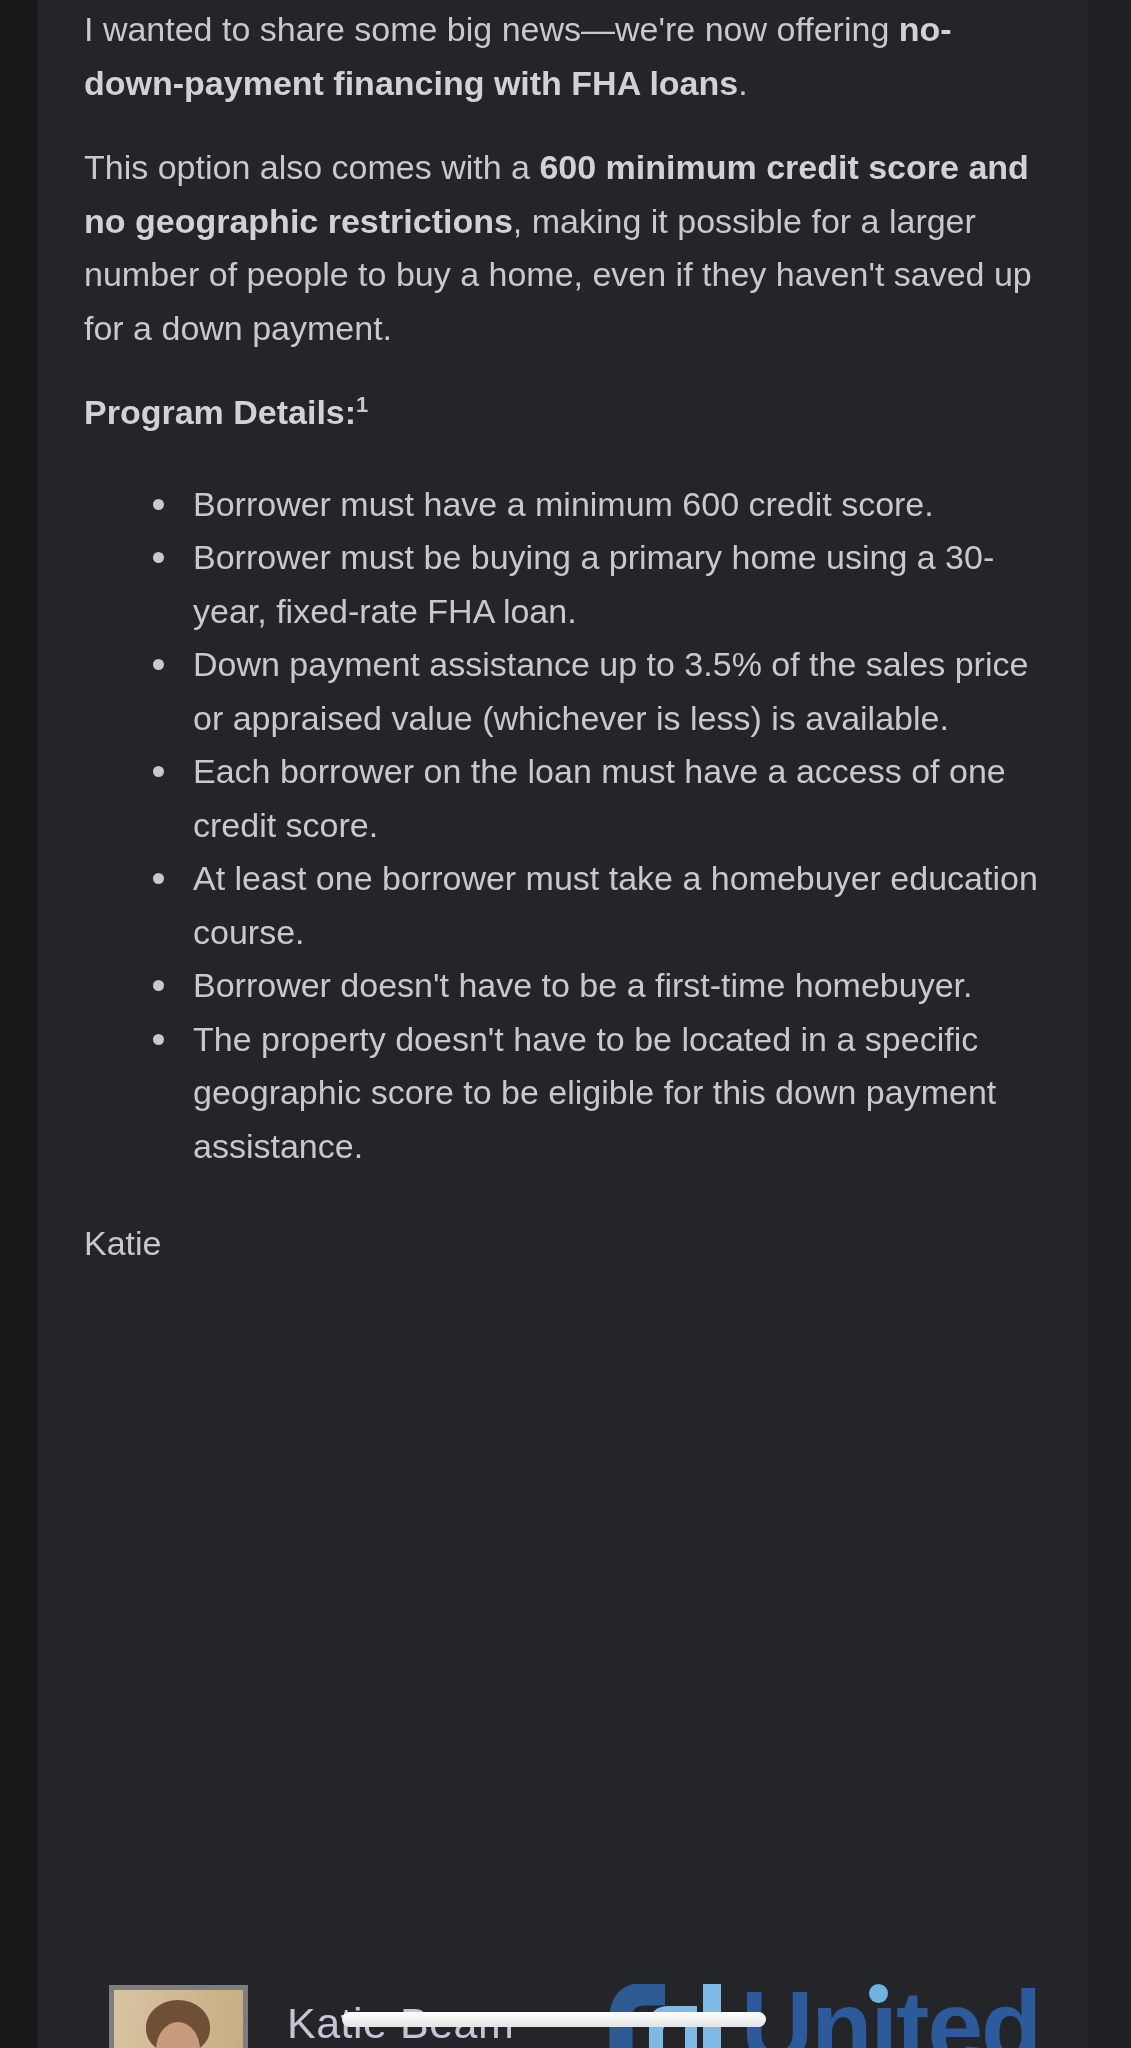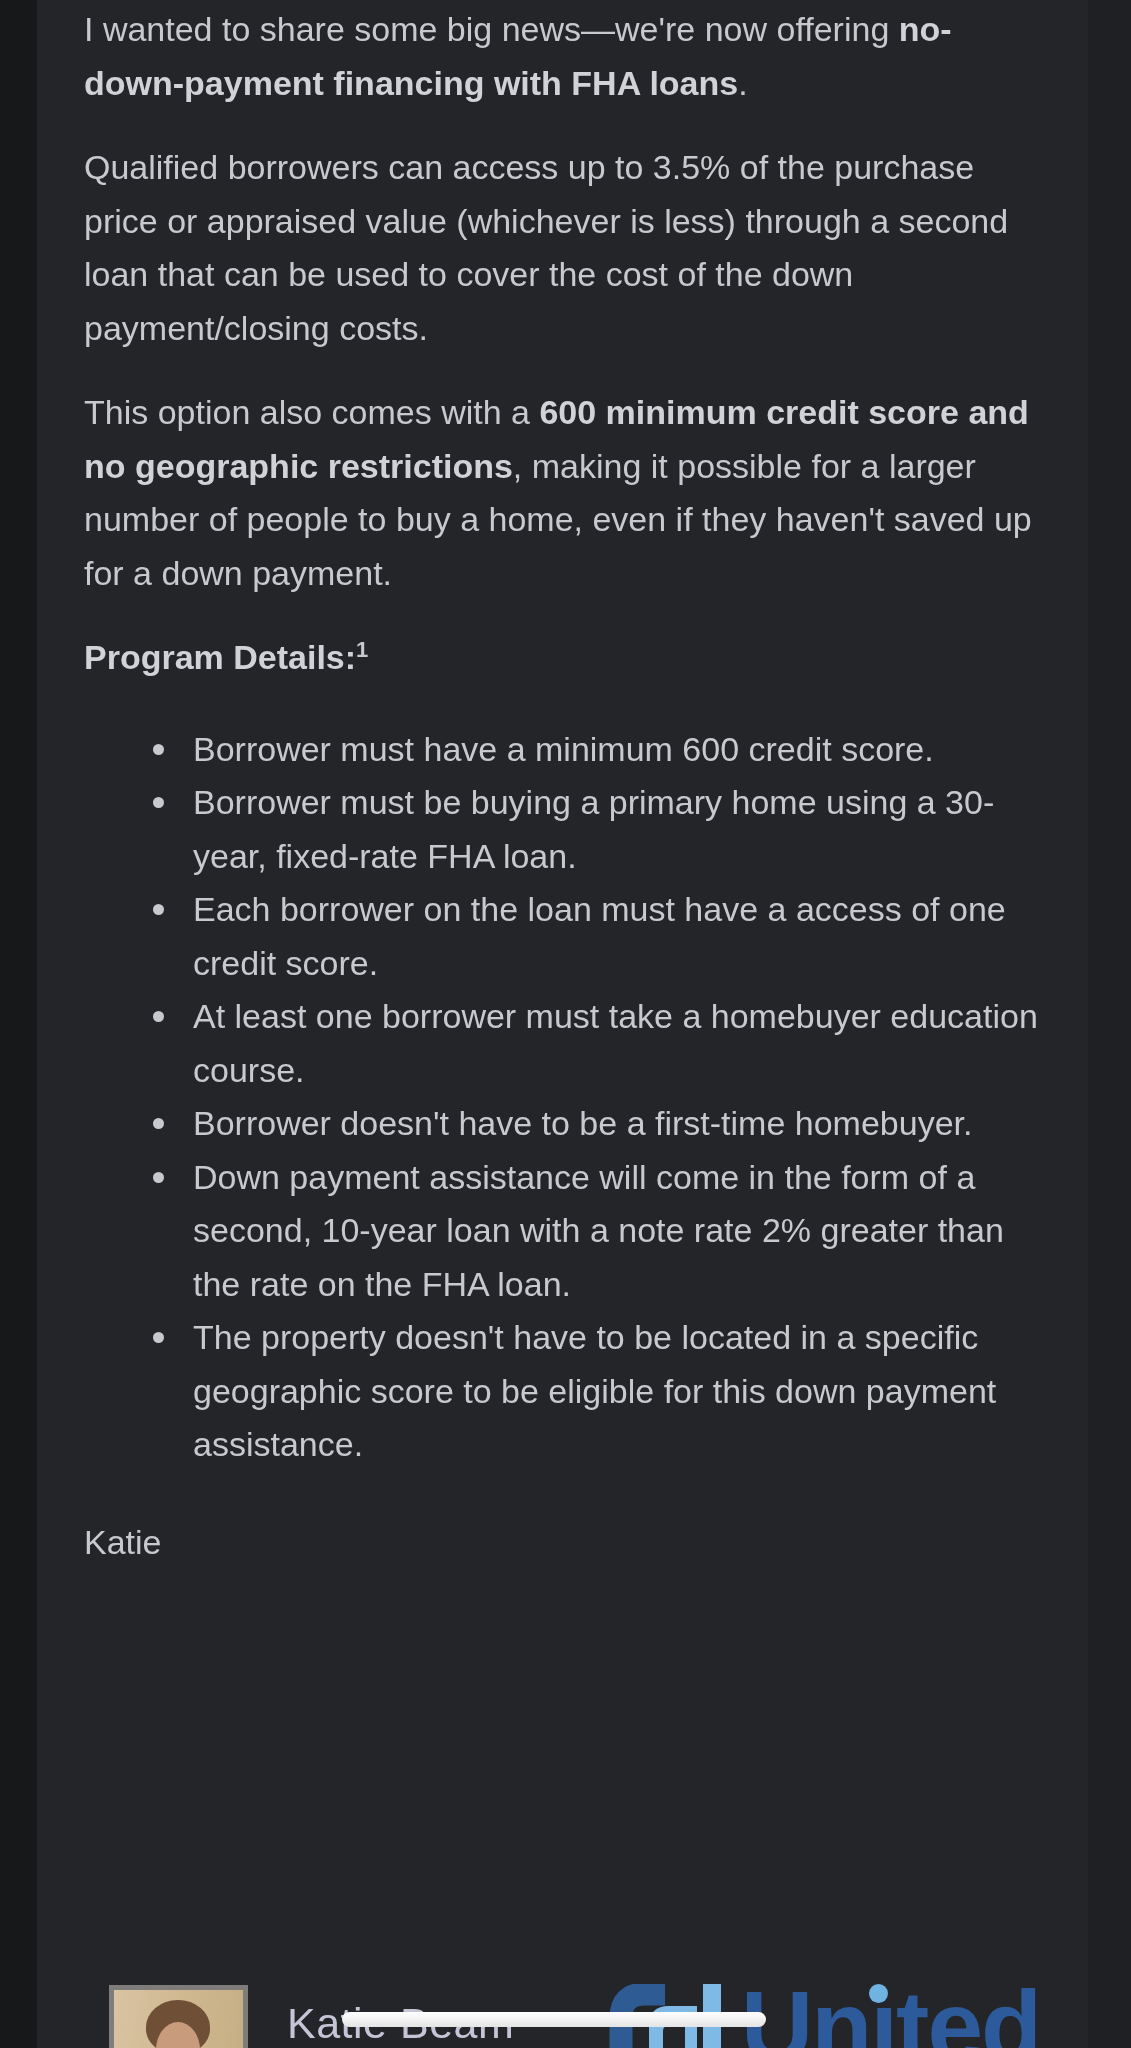"Qualified borrowers can access up" p { html: <p>Qualified borrowers can access up to 3.5% of the purchase price or appraised value (whichever is less) through a second loan that can be used to cover the cost of the down payment/closing costs.</p> -> none }
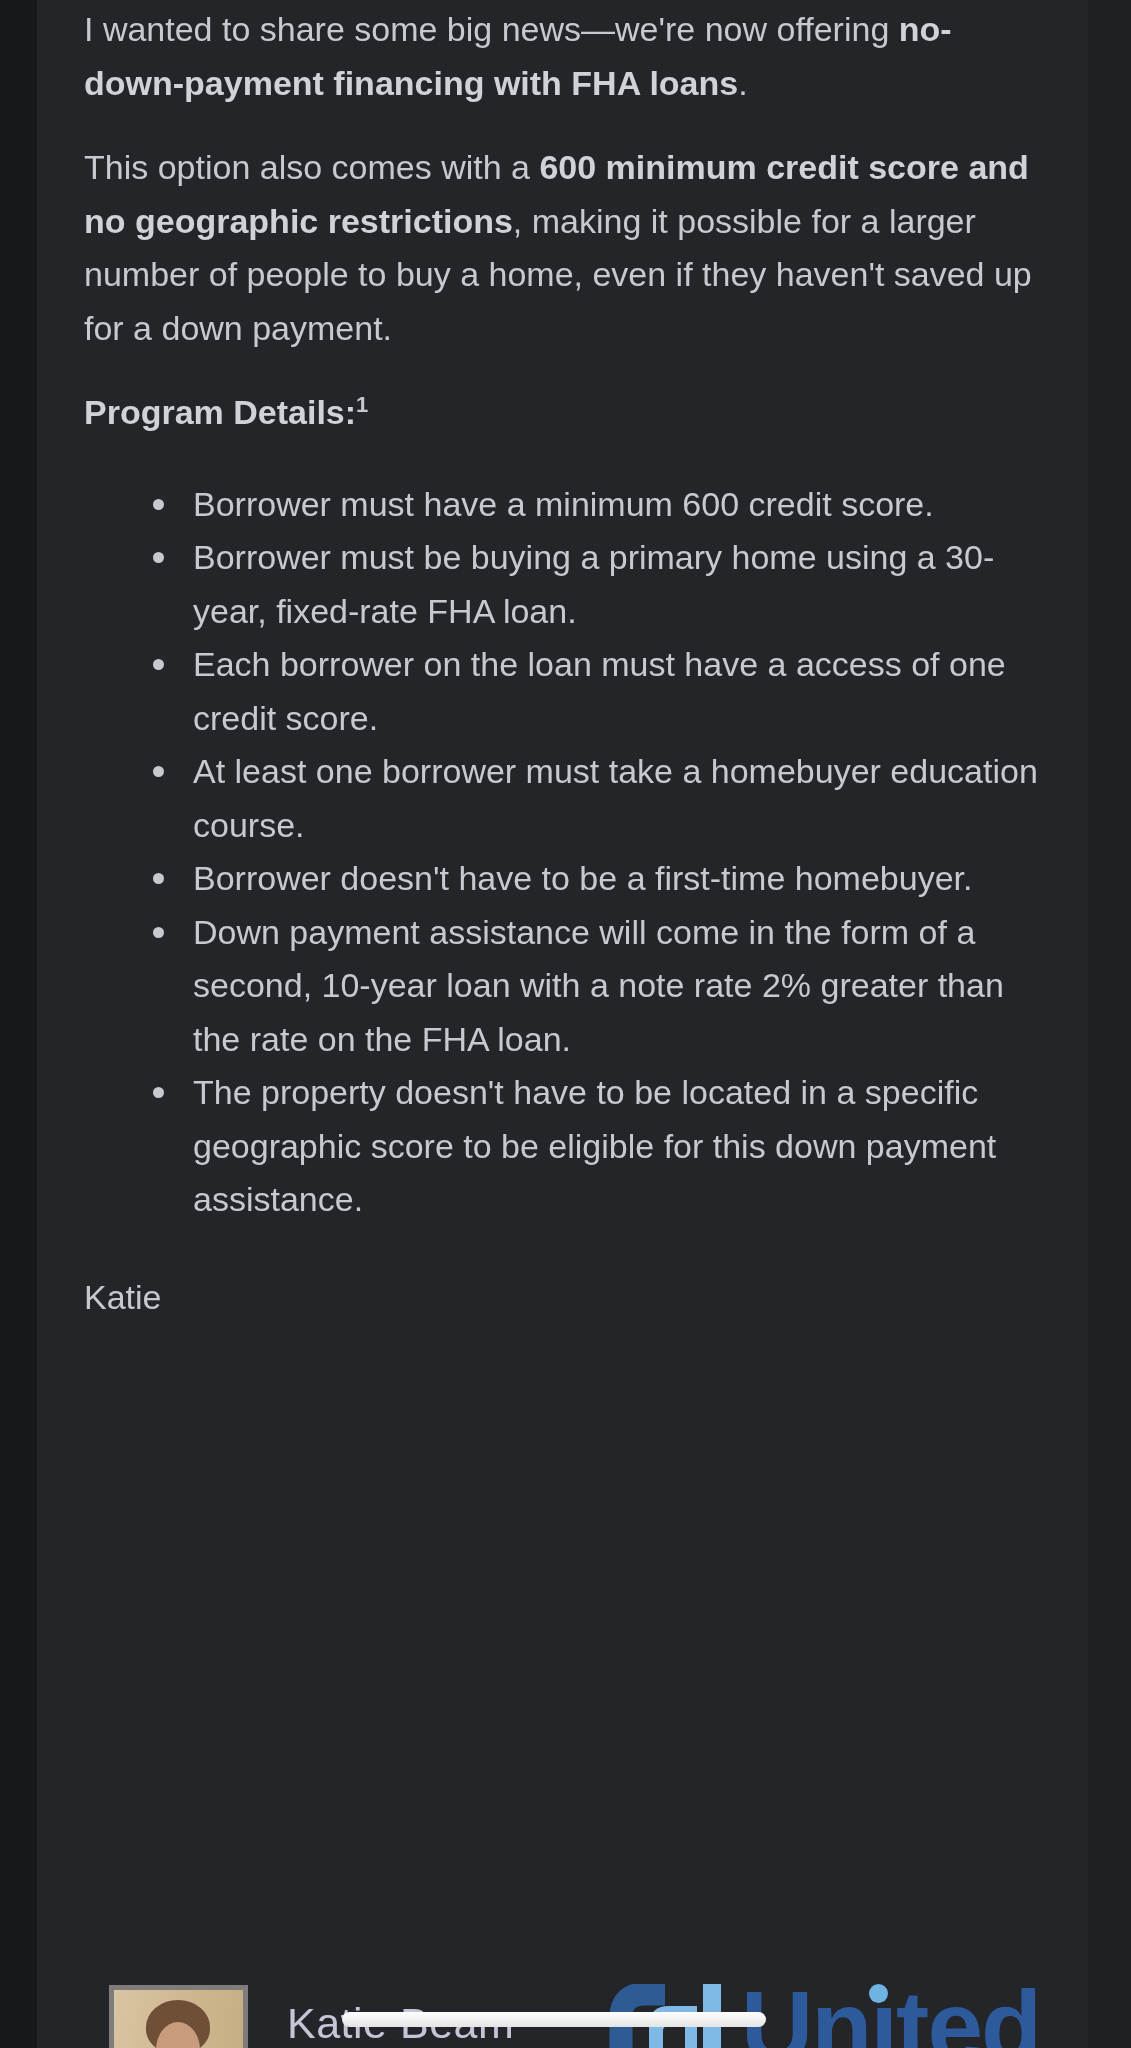"Down payment assistance up to" li { html: none -> <li>Down payment assistance up to 3.5% of the sales price or appraised value (whichever is less) is available.</li> }
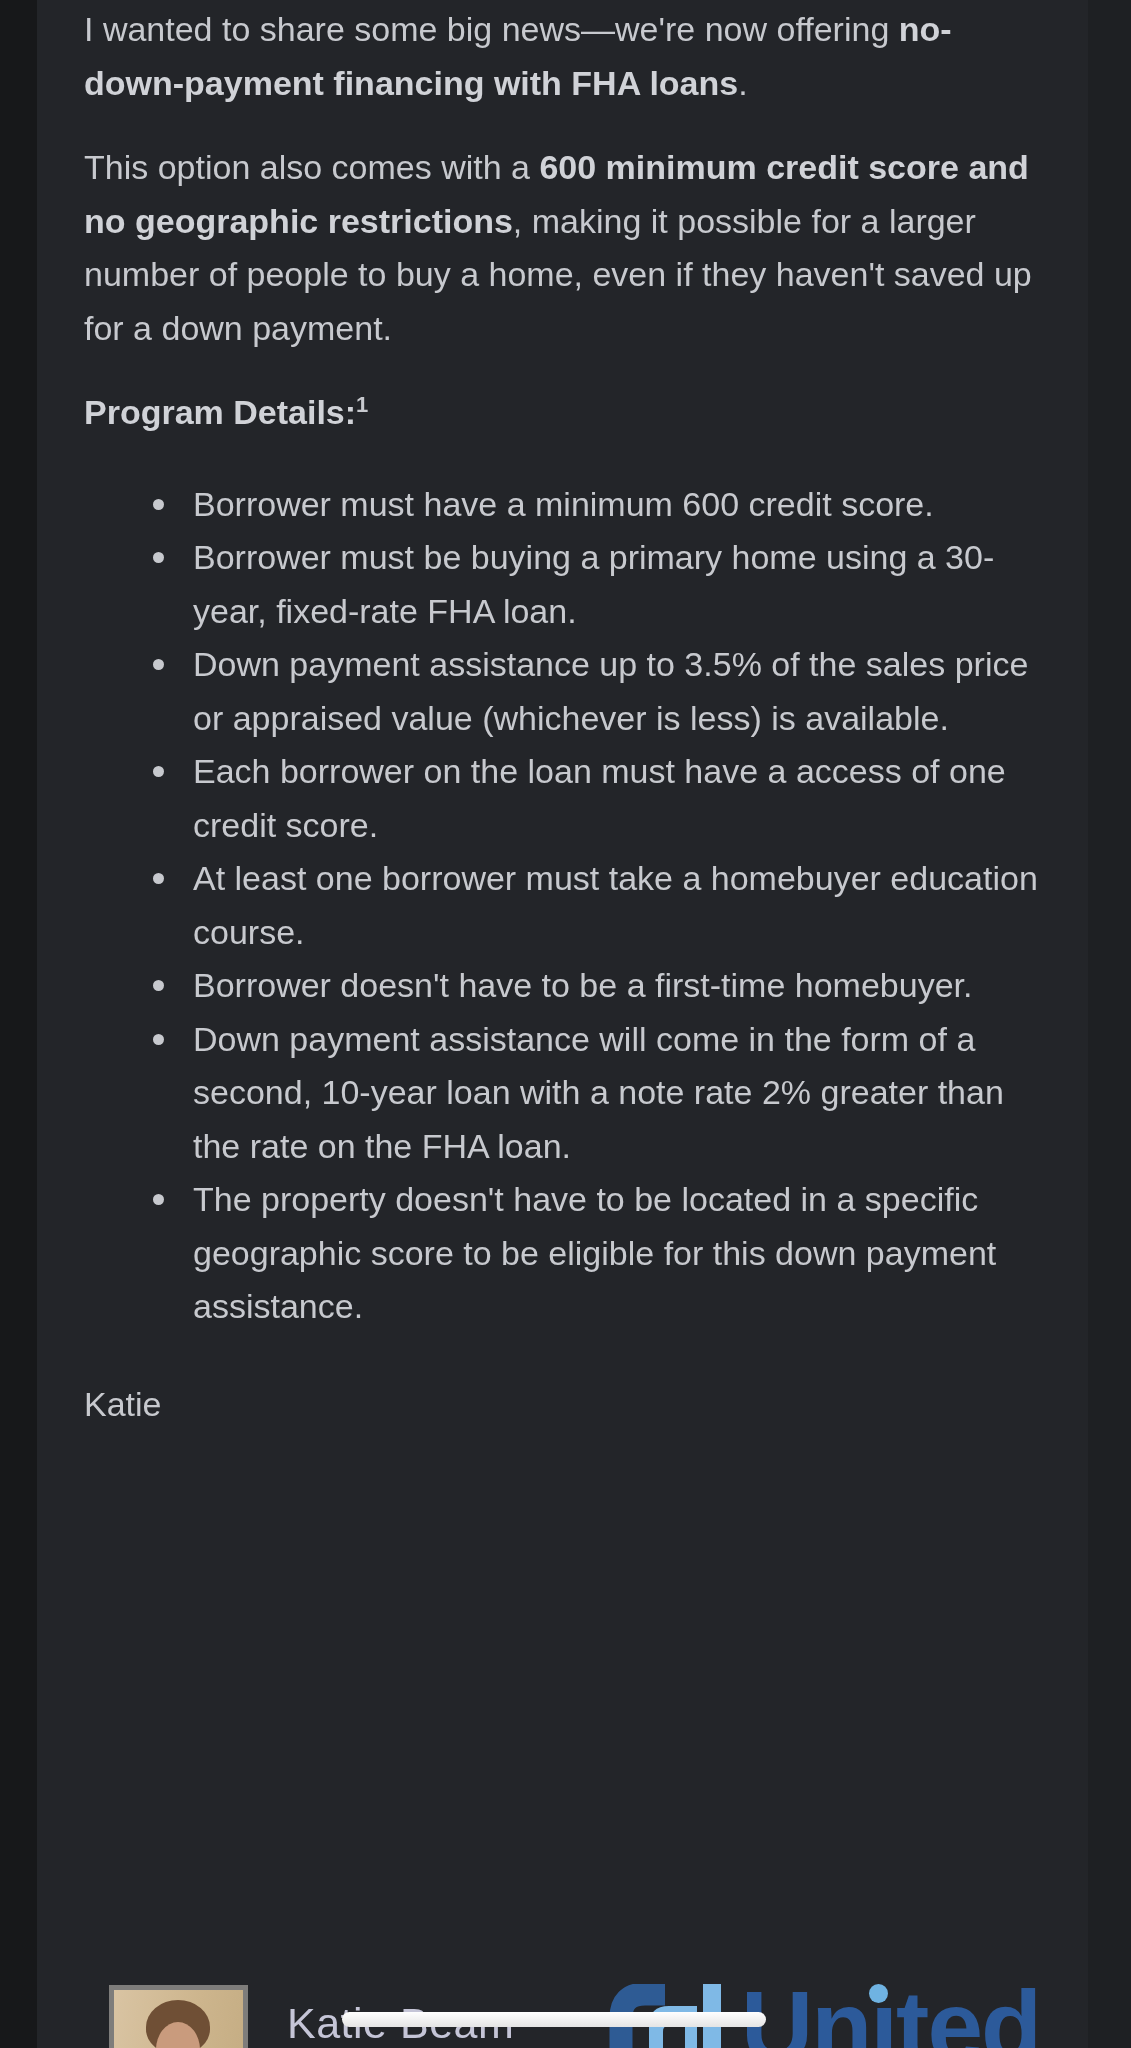"Down payment assistance will come" li { html: <li>Down payment assistance will come in the form of a second, 10-year loan with a note rate 2% greater than the rate on the FHA loan.</li> -> none }
